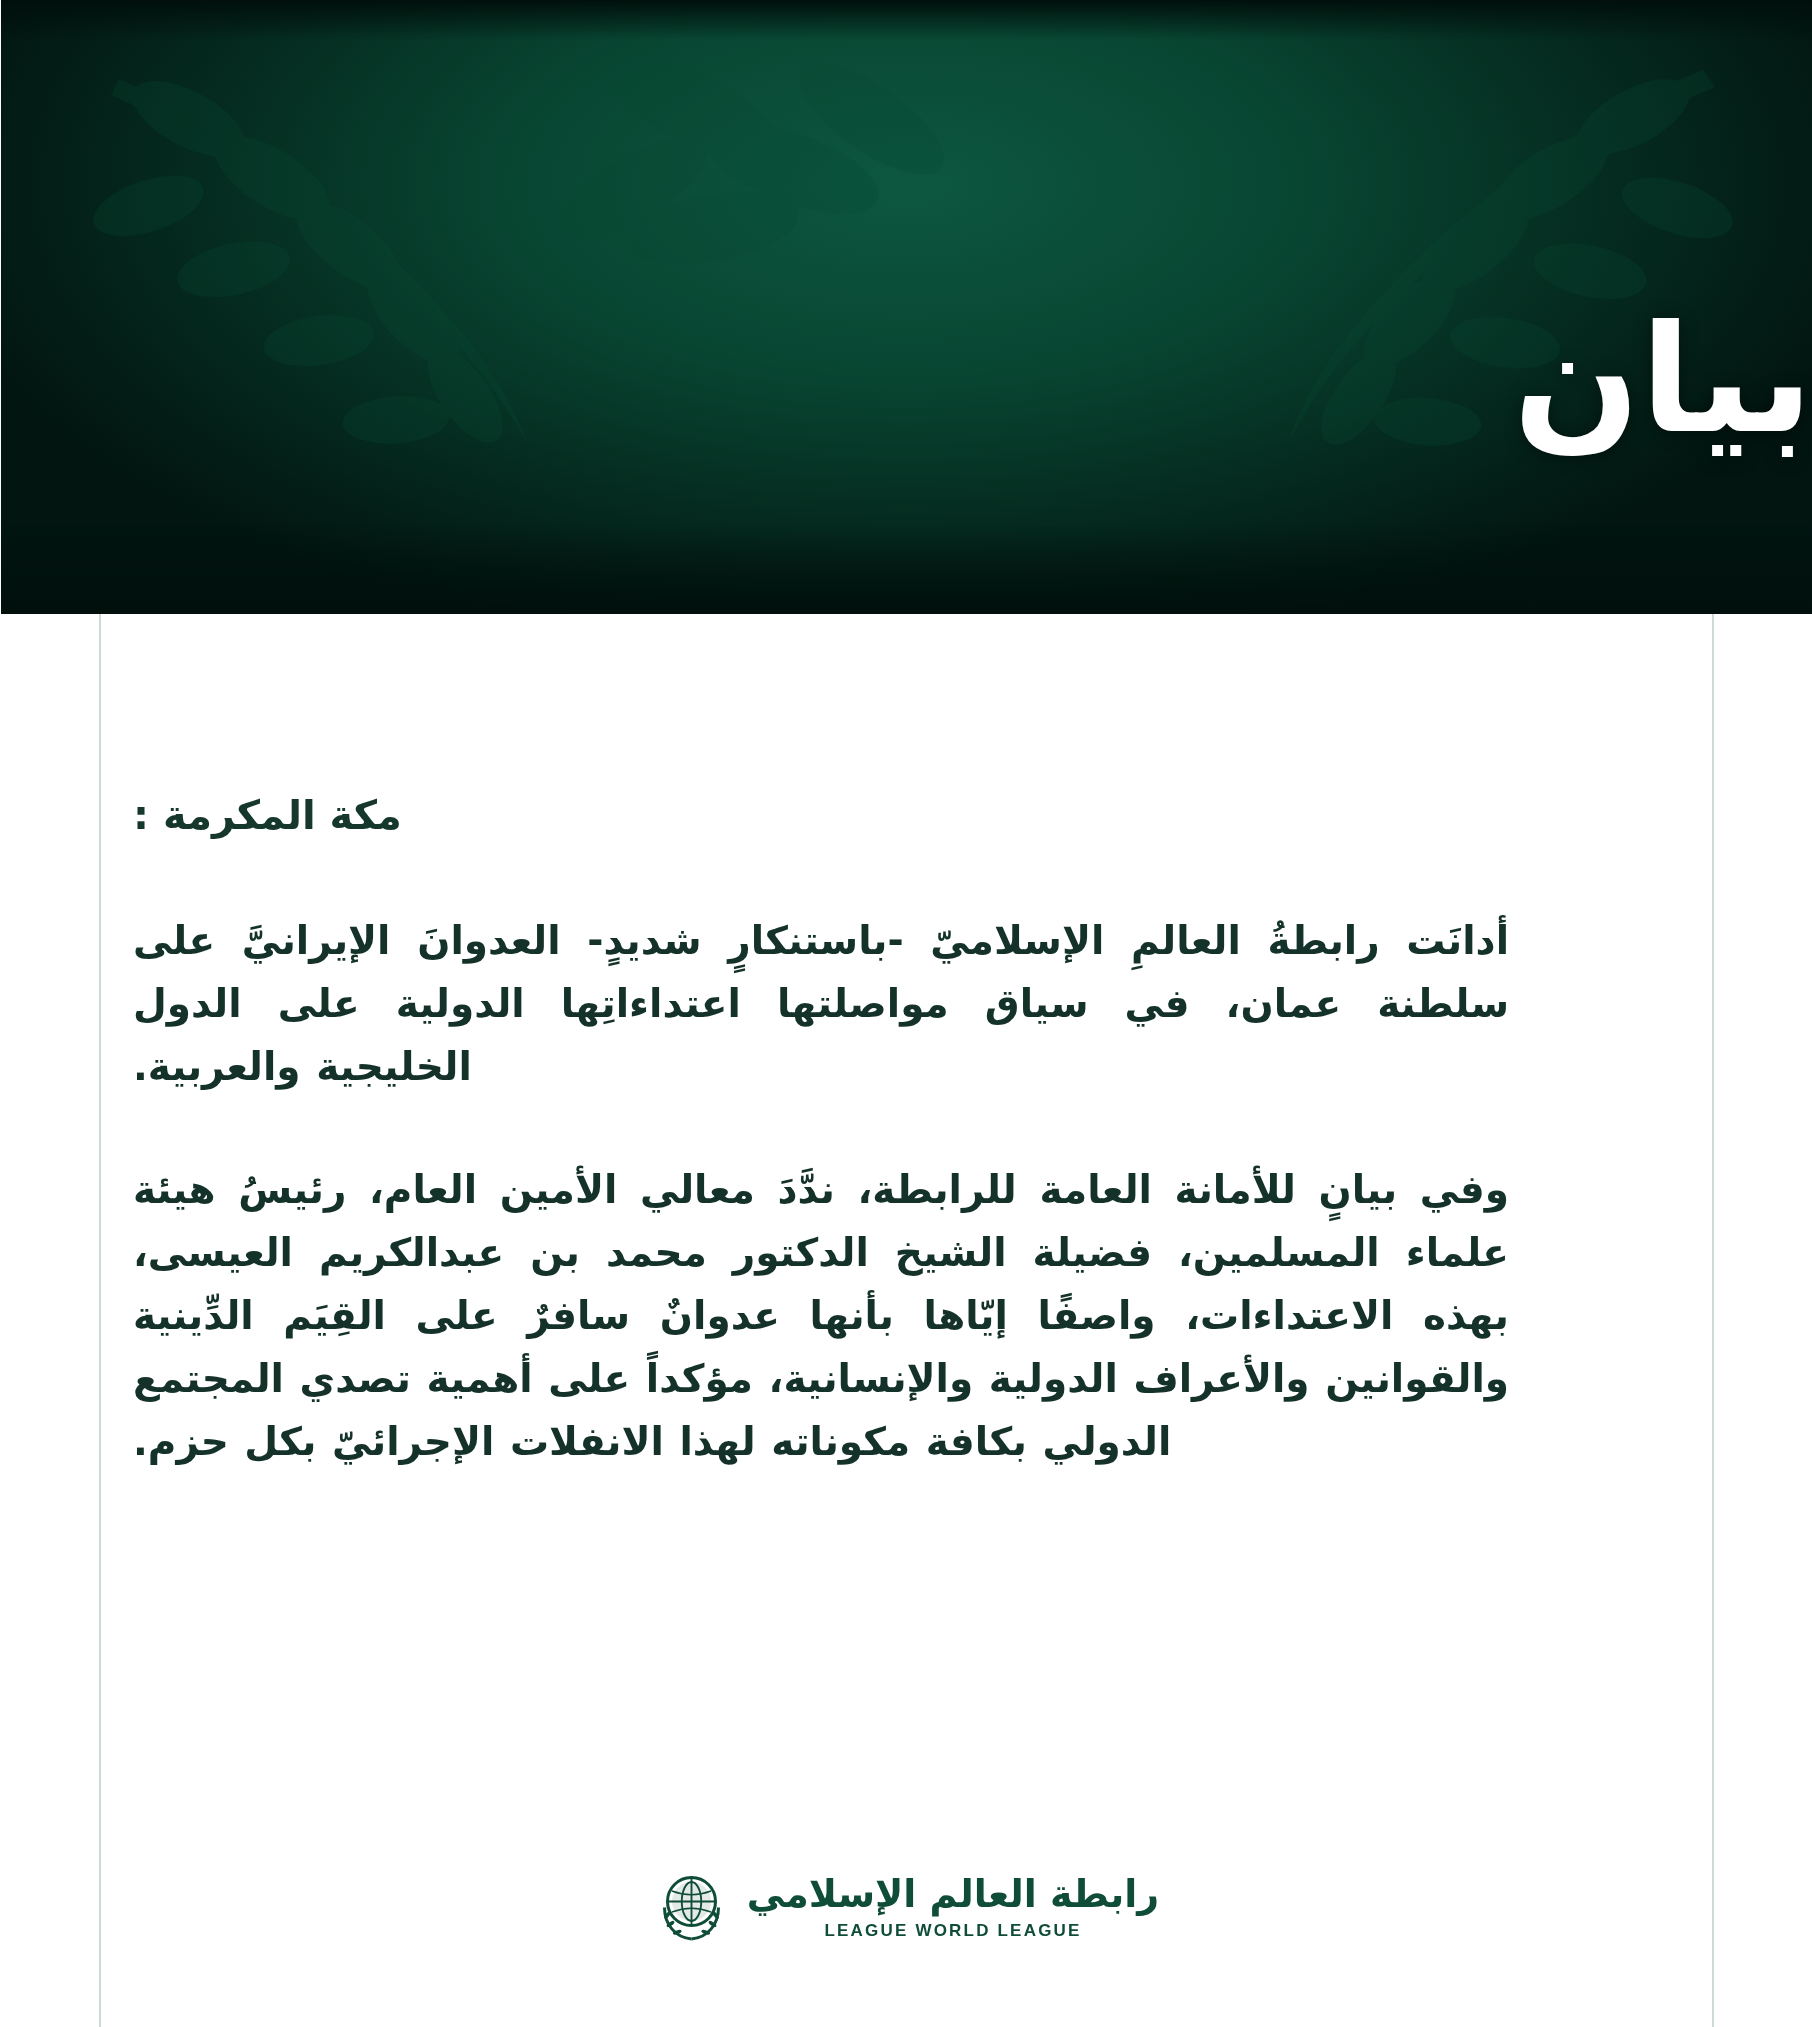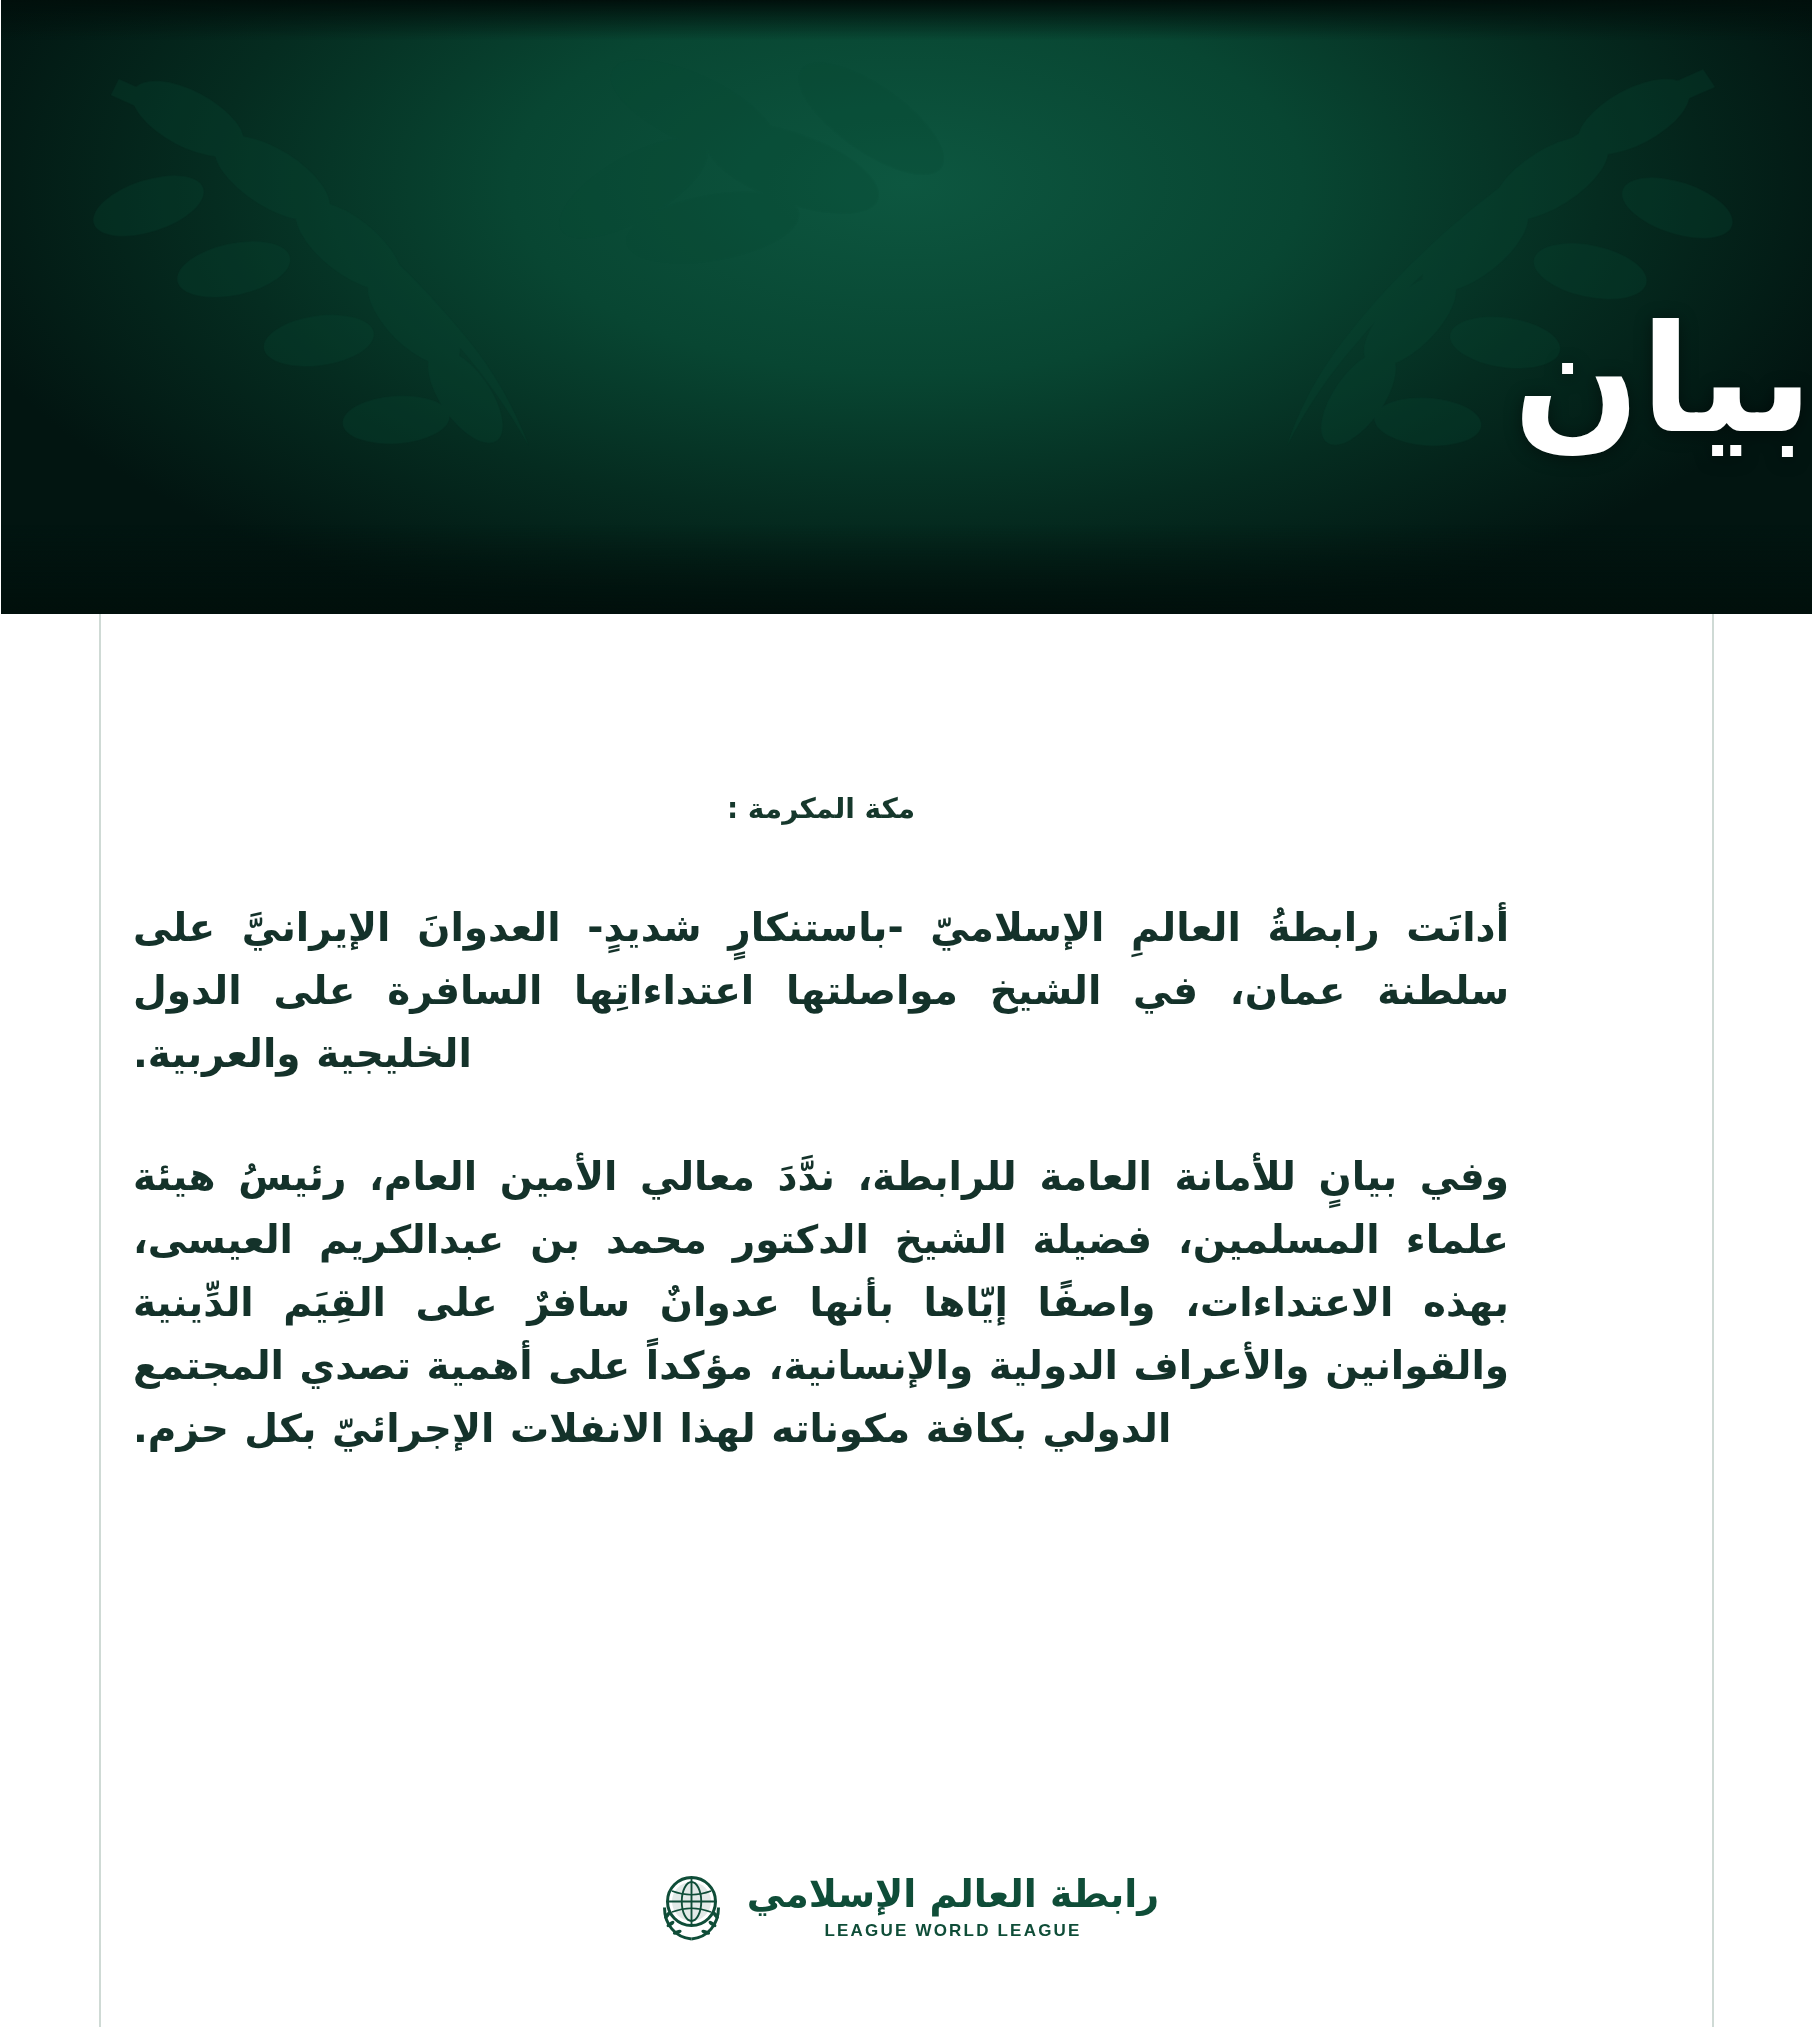"مكة المكرمة :" .dateline { font-size: 28px -> 40px; text-align: center -> left }
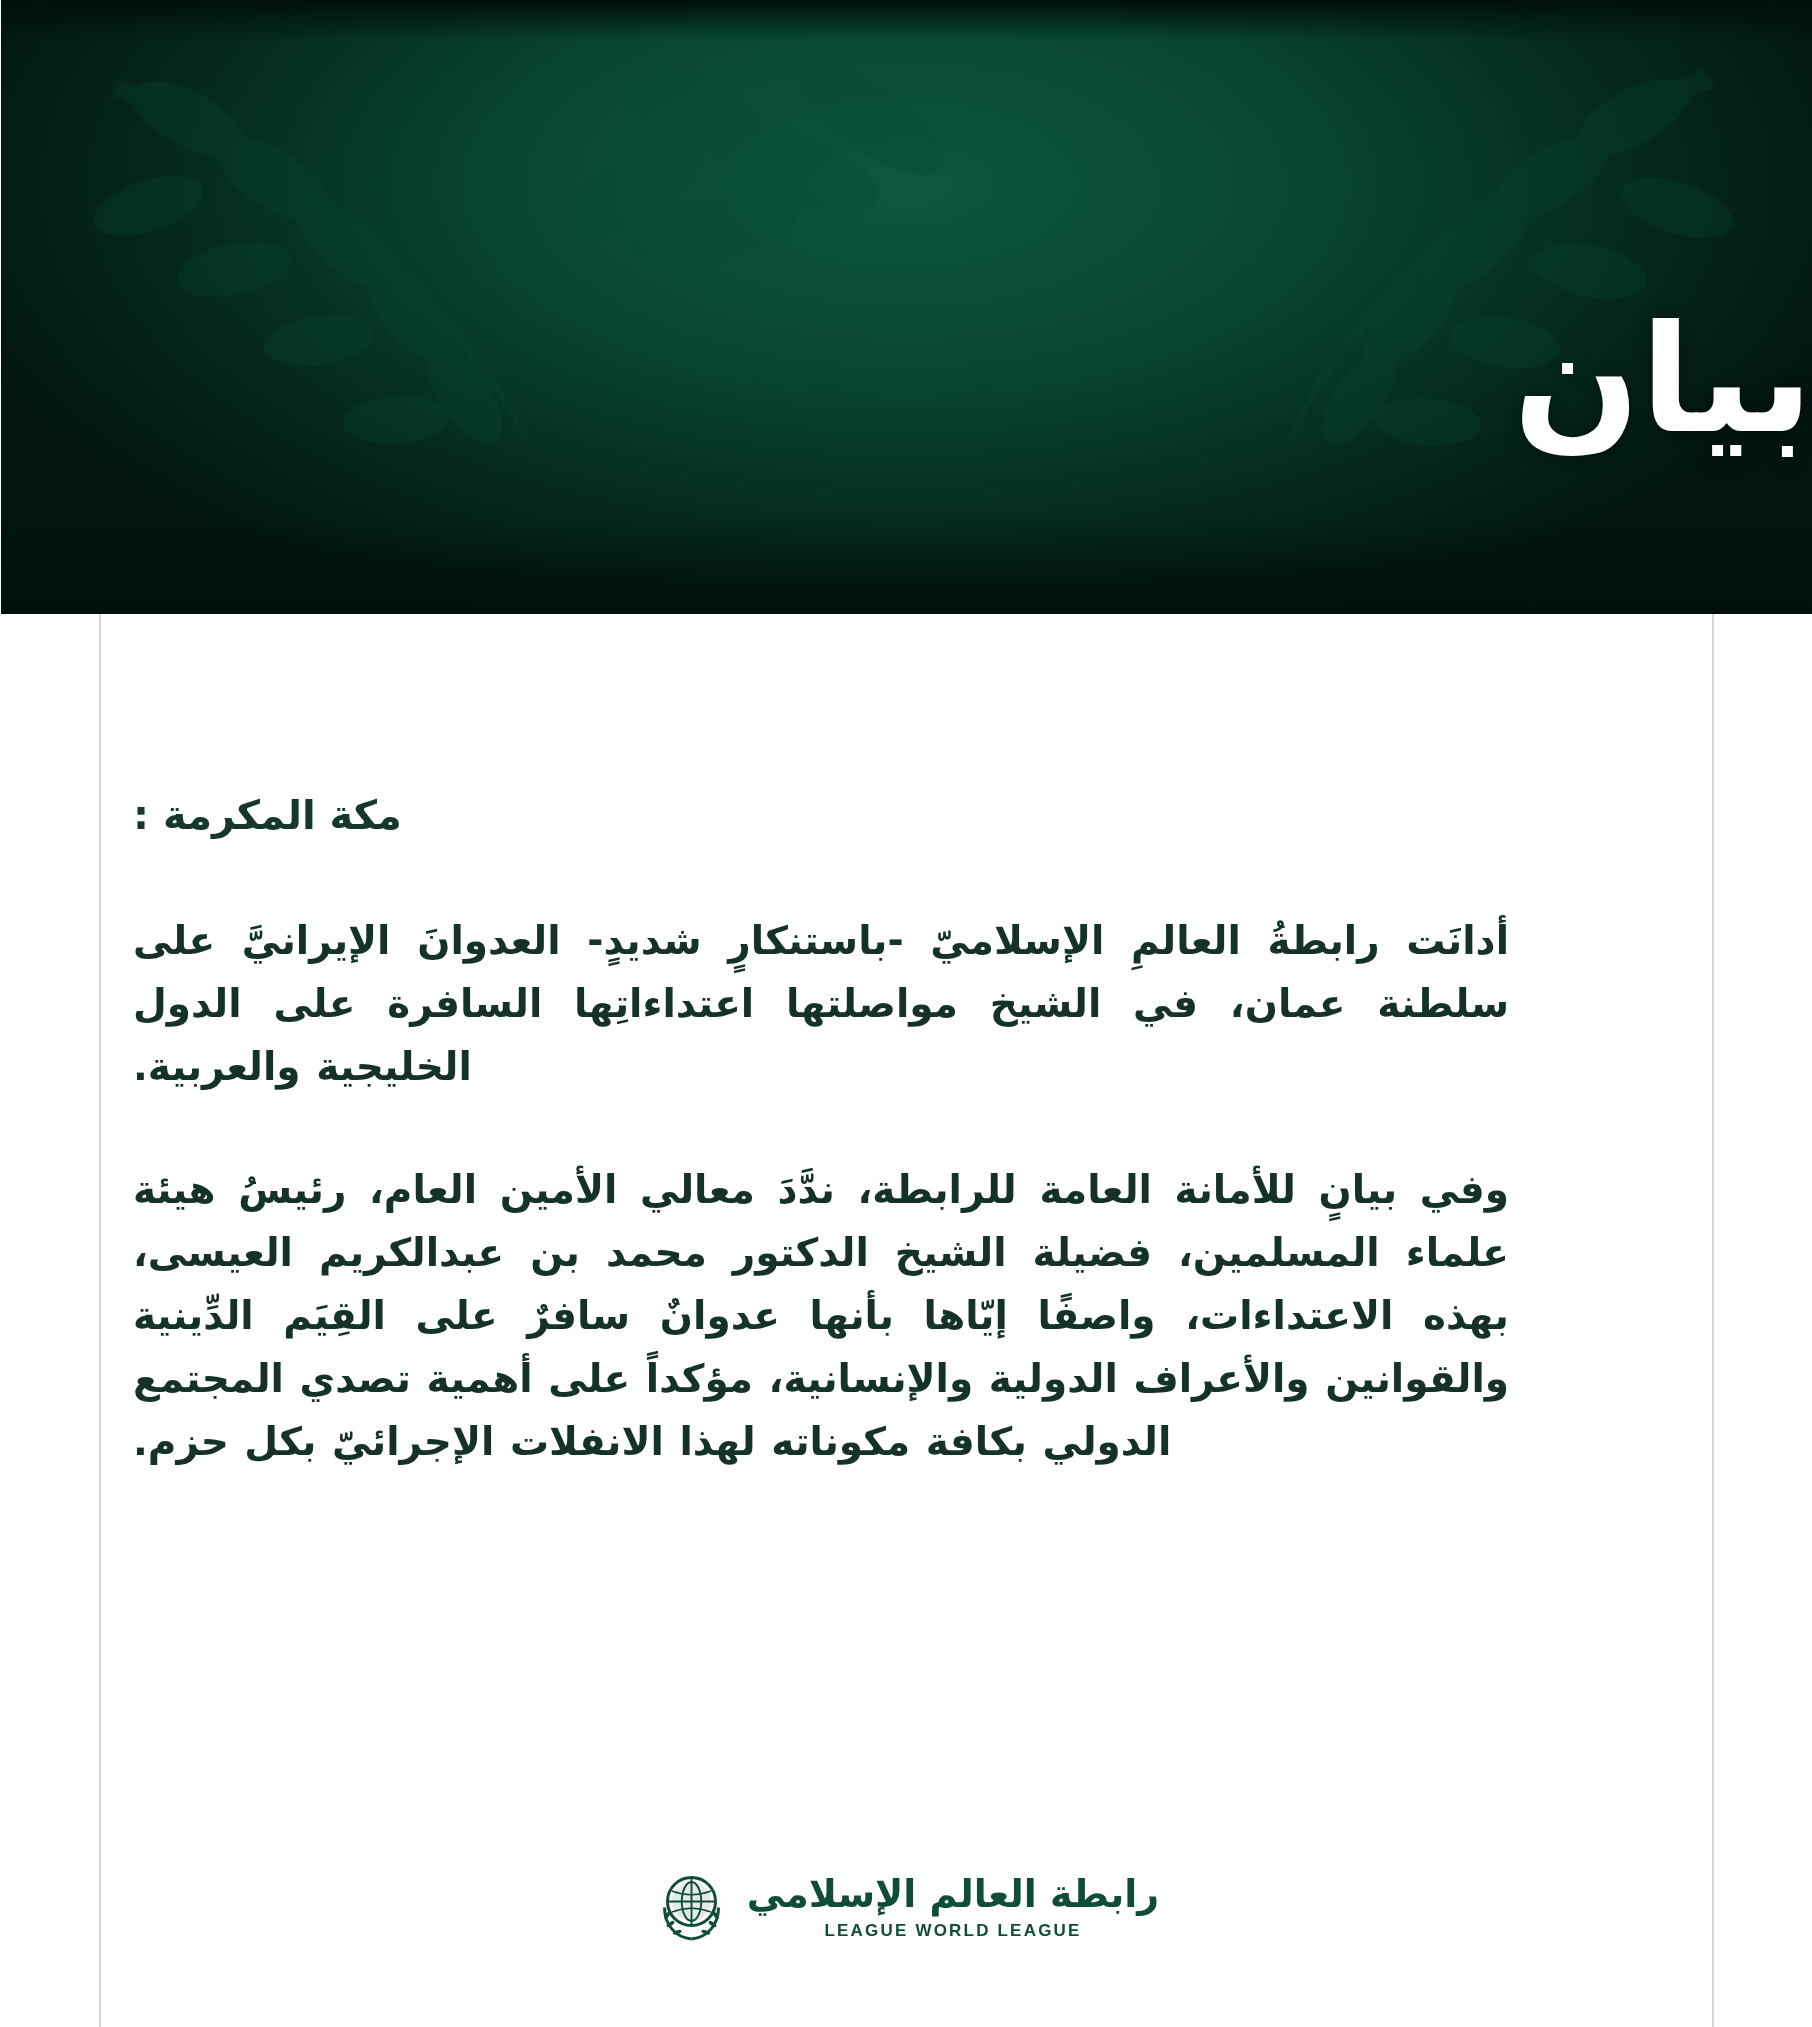"أدانَت رابطةُ العالمِ الإسلاميّ" p.para { text: الشيخ مواصلتها اعتداءاتِها السافرة -> سياق مواصلتها اعتداءاتِها الدولية }
